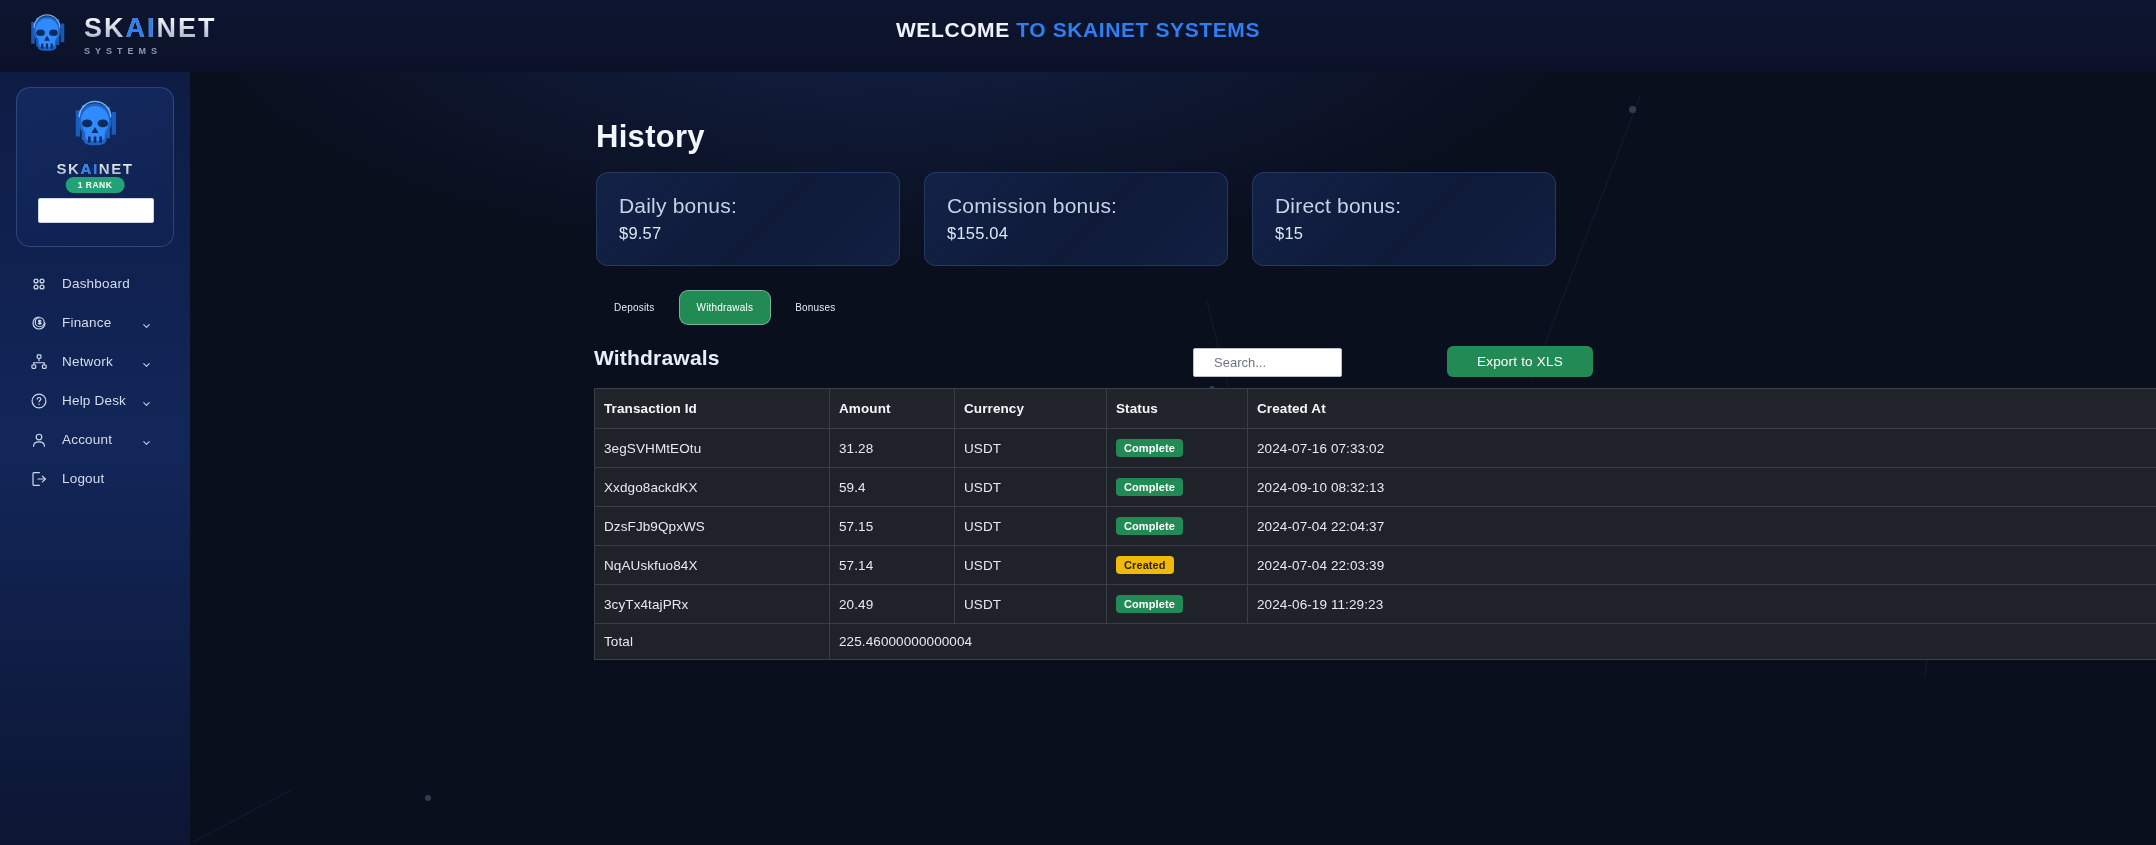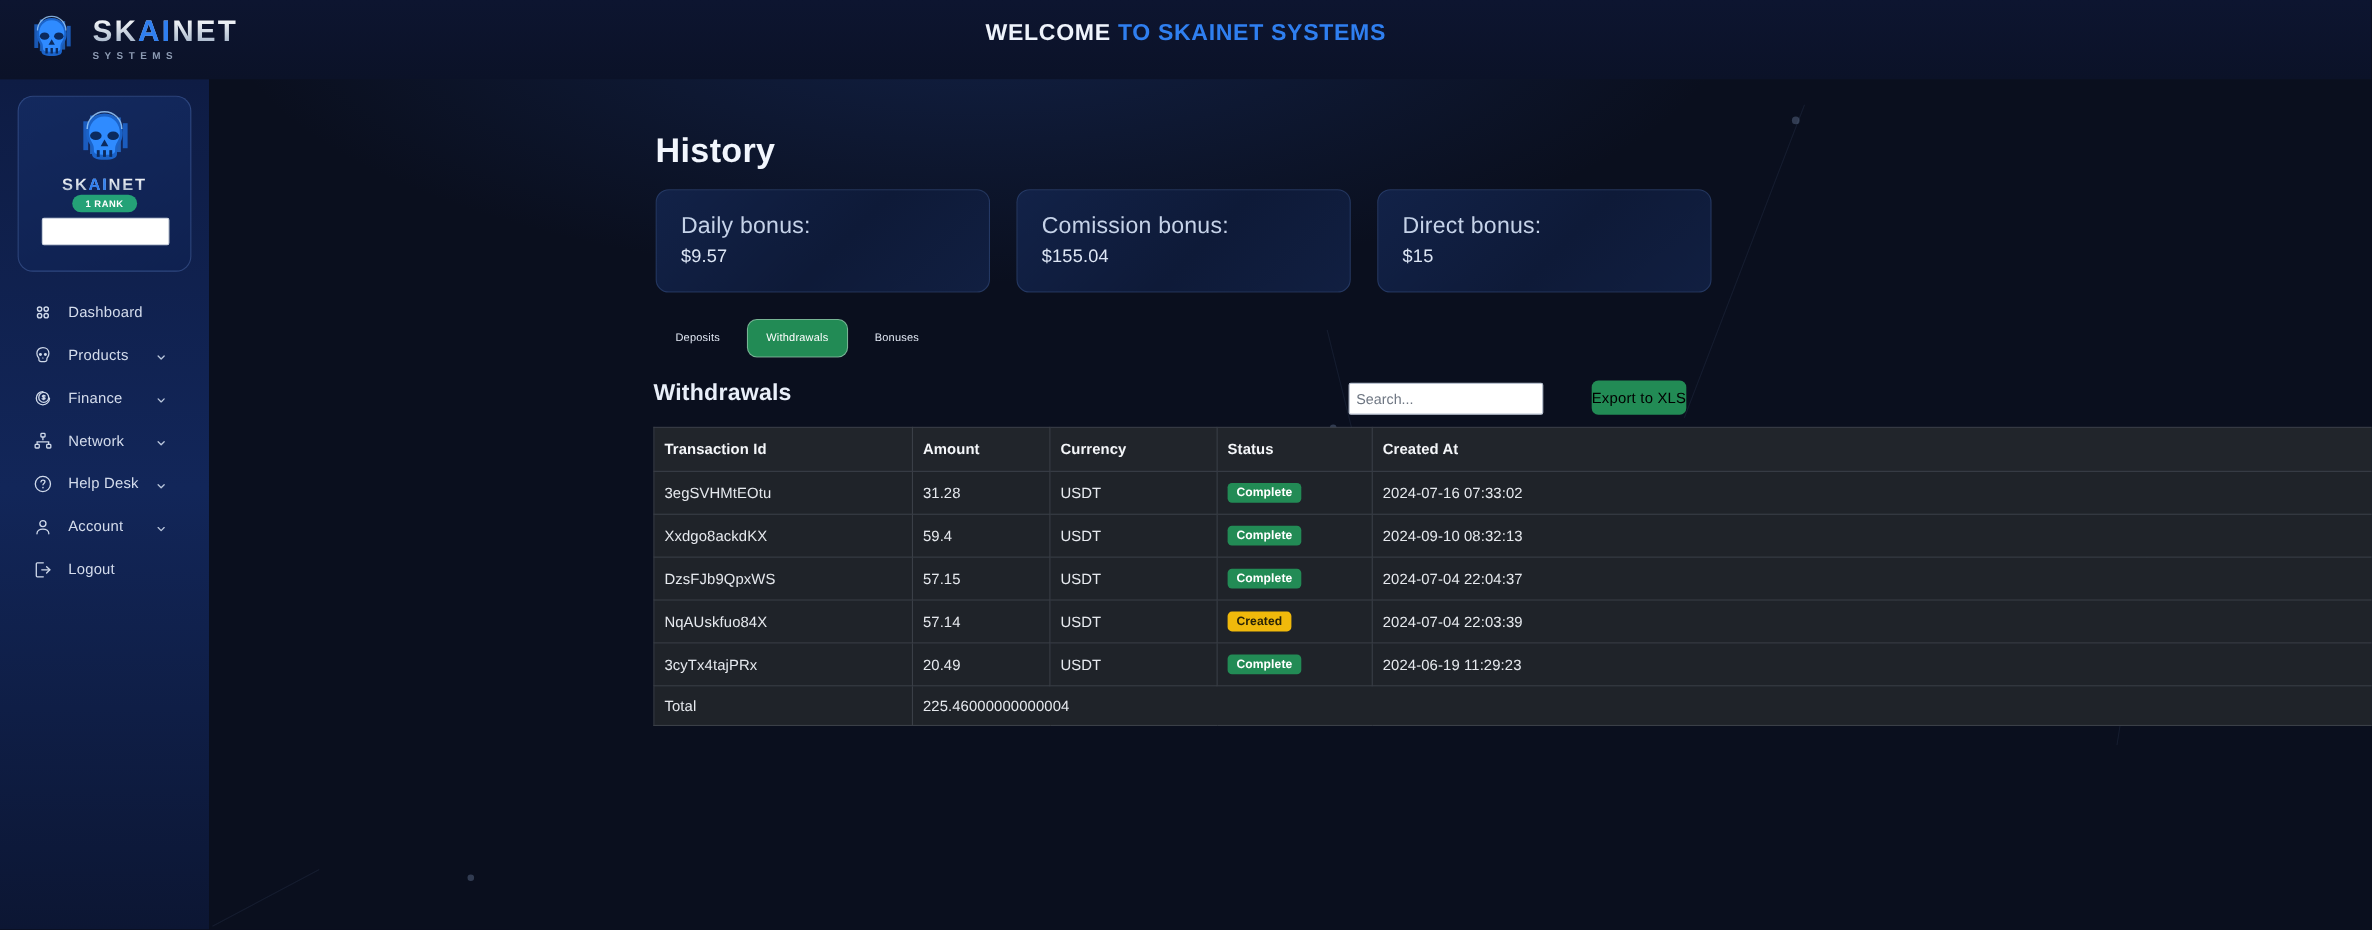"Products" div.nav-item { html: <div> <span> <svg> <path></path> <circle></circle> <circle></circle> <path></path> </svg> </span> <span>Products</span> <span> <svg> <polyline></polyline> </svg> </span> </div> -> none }
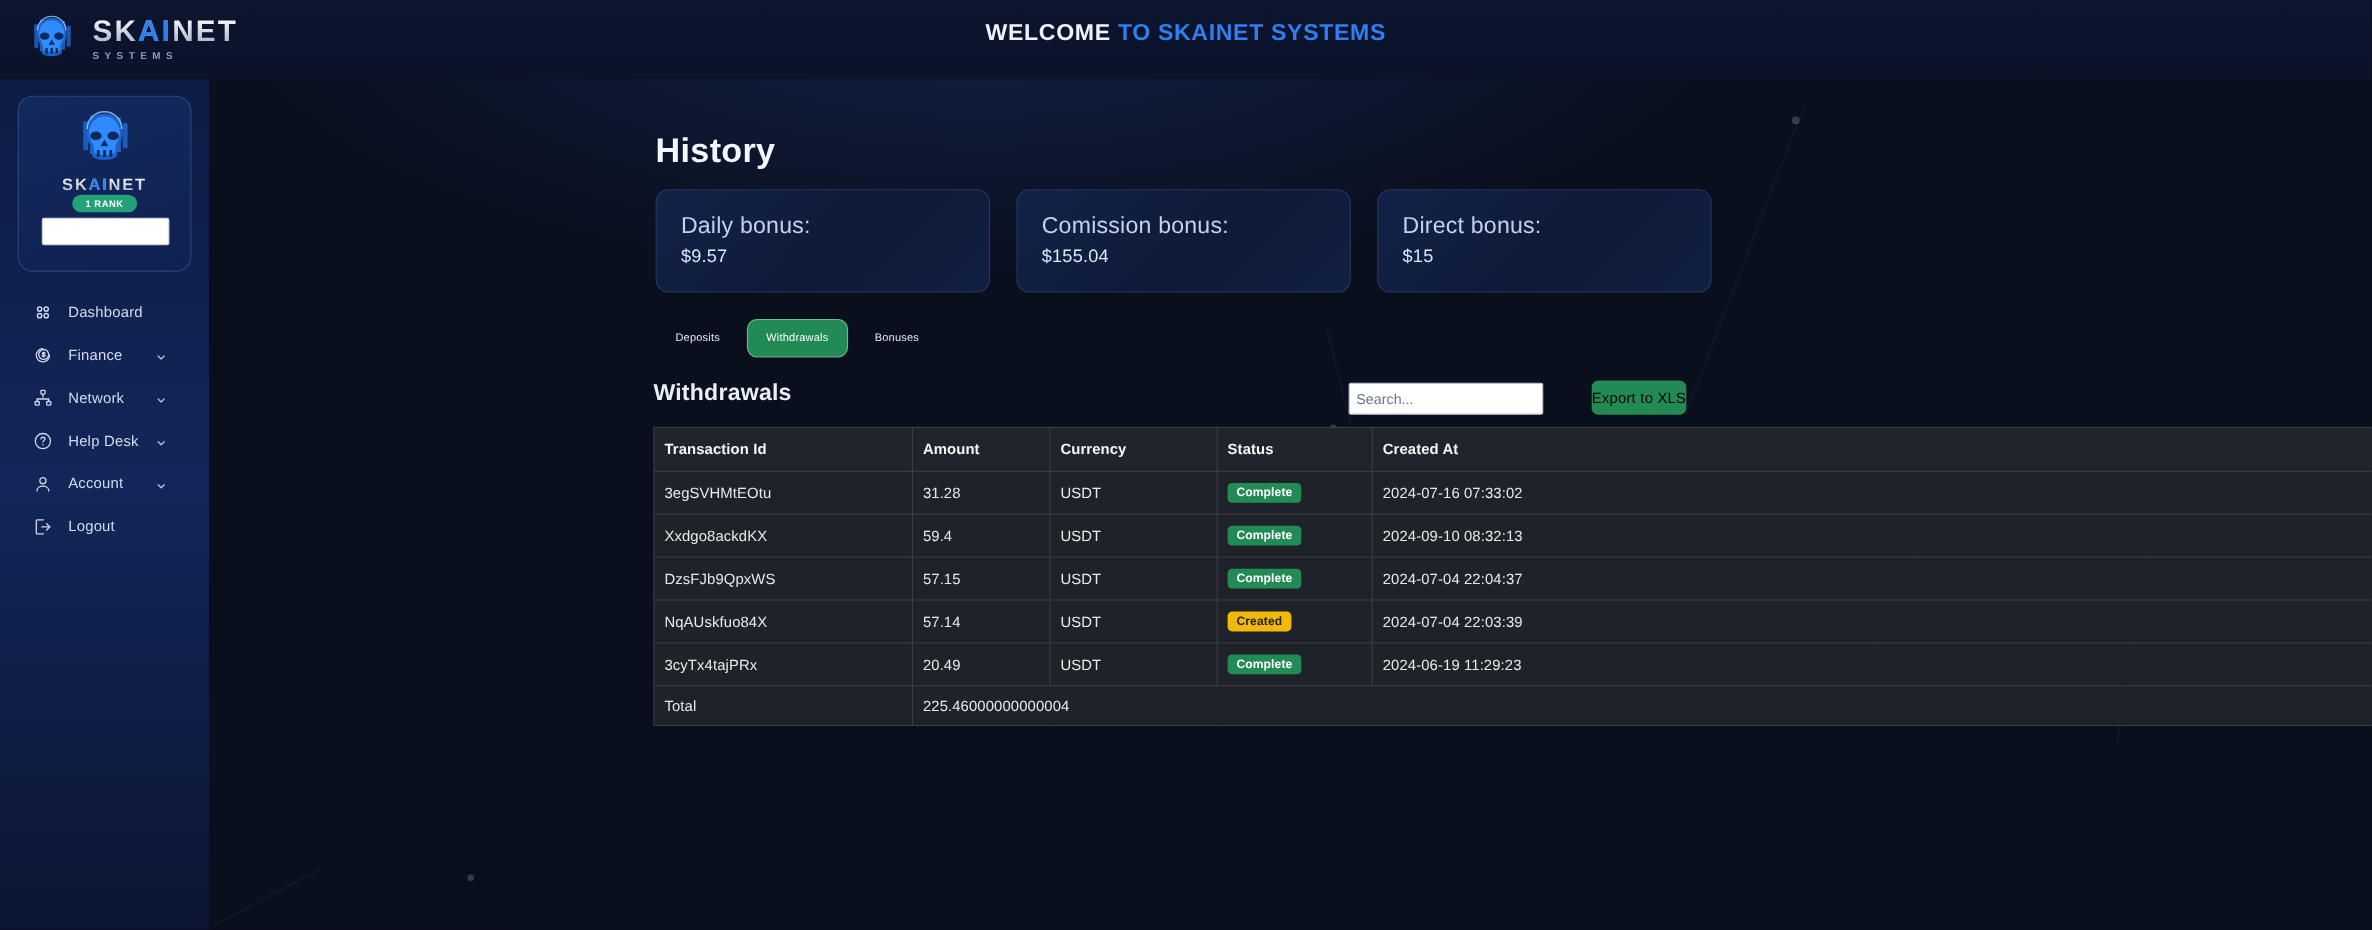"Search..." .search-input { left: 1036px -> 1003px; padding: 0 6px -> 0 20px; width: 177px -> 149px }
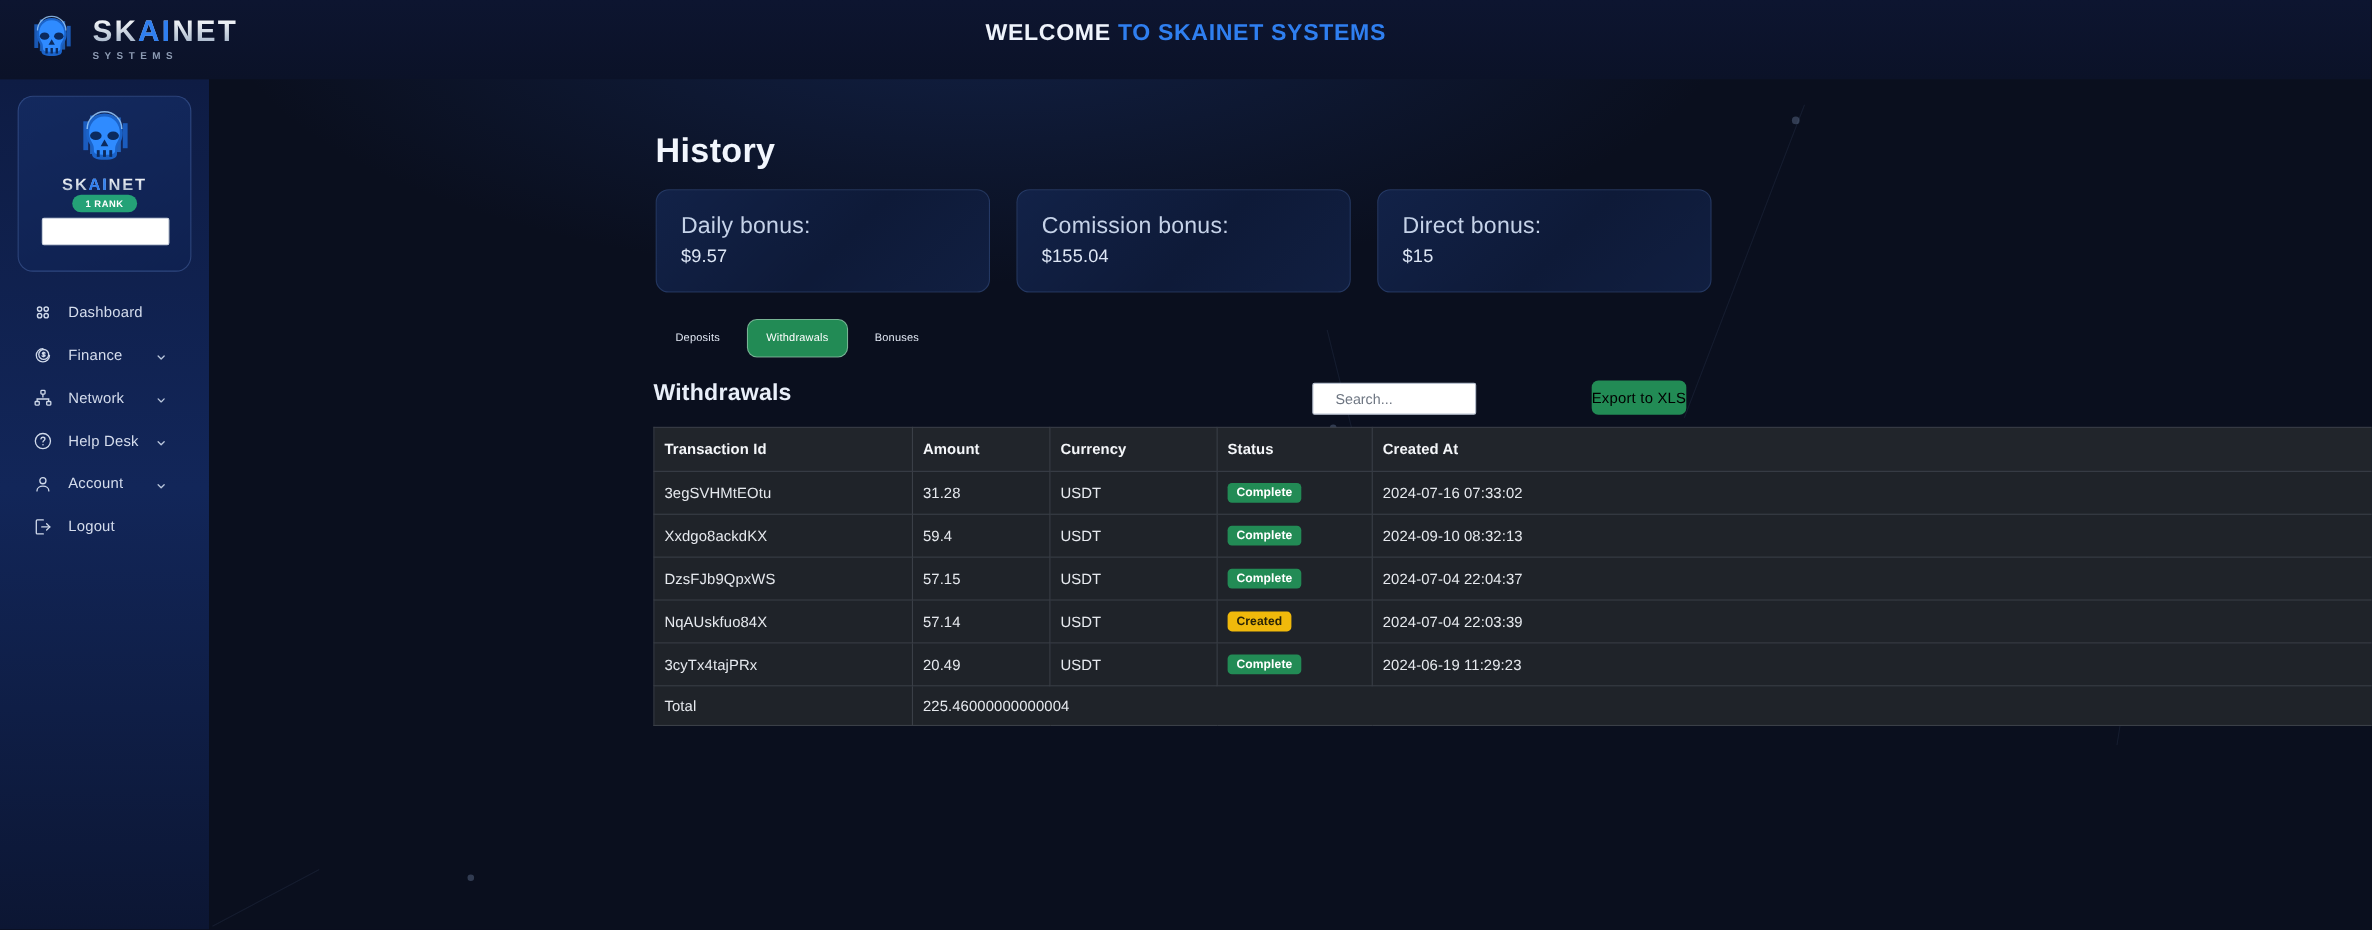"Export to XLS" .export-btn { color: #000000 -> #ffffff; padding: 0 0 -> 0 30px }
